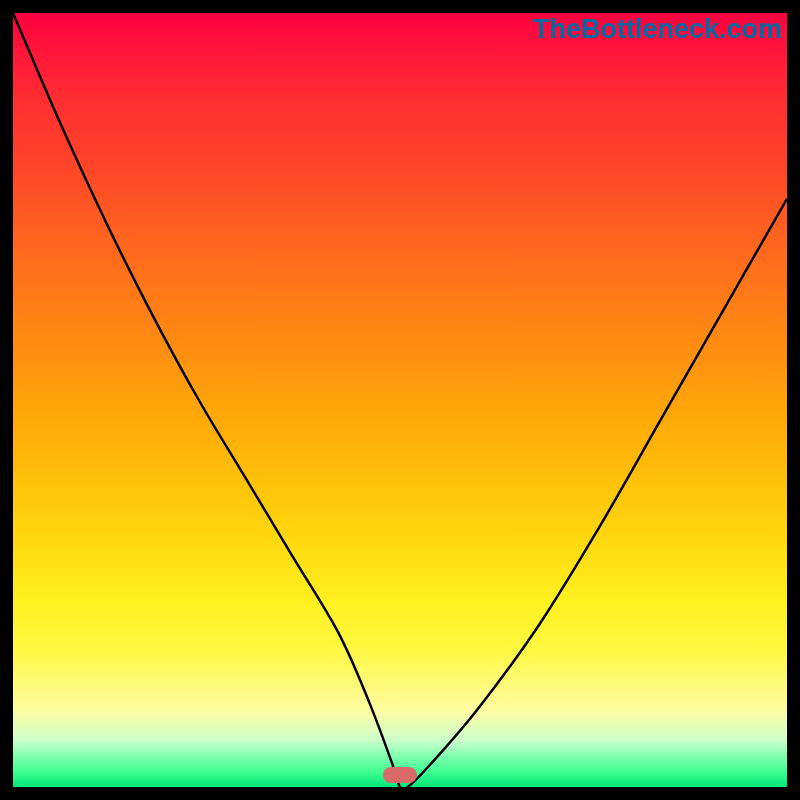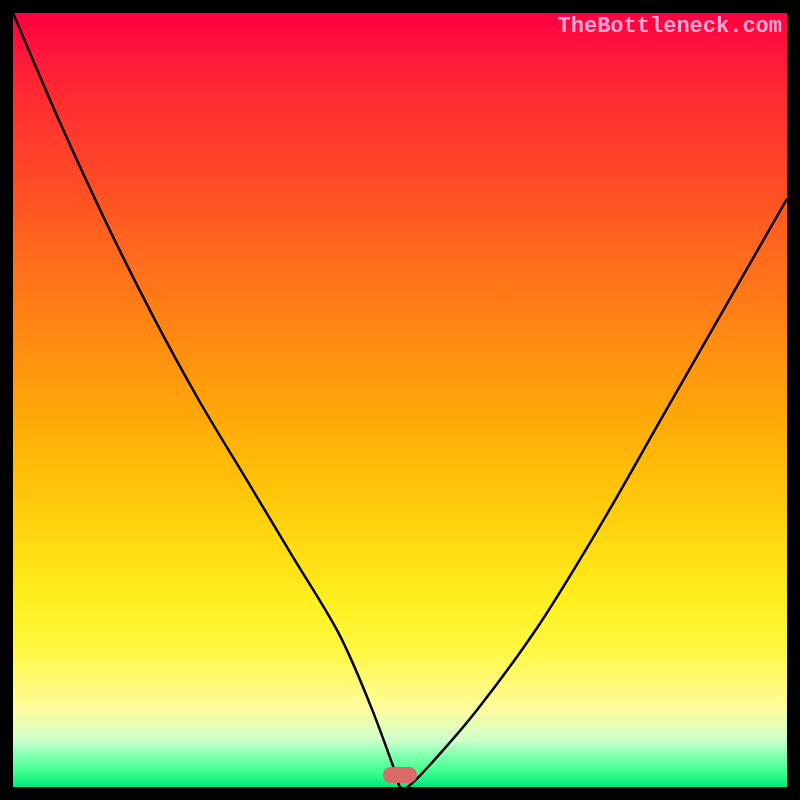"TheBottleneck.com" .watermark { color: #f9a8d4 -> #0369a1; font-family: Liberation Mono, monospace -> none; font-size: 22px -> 27px }
